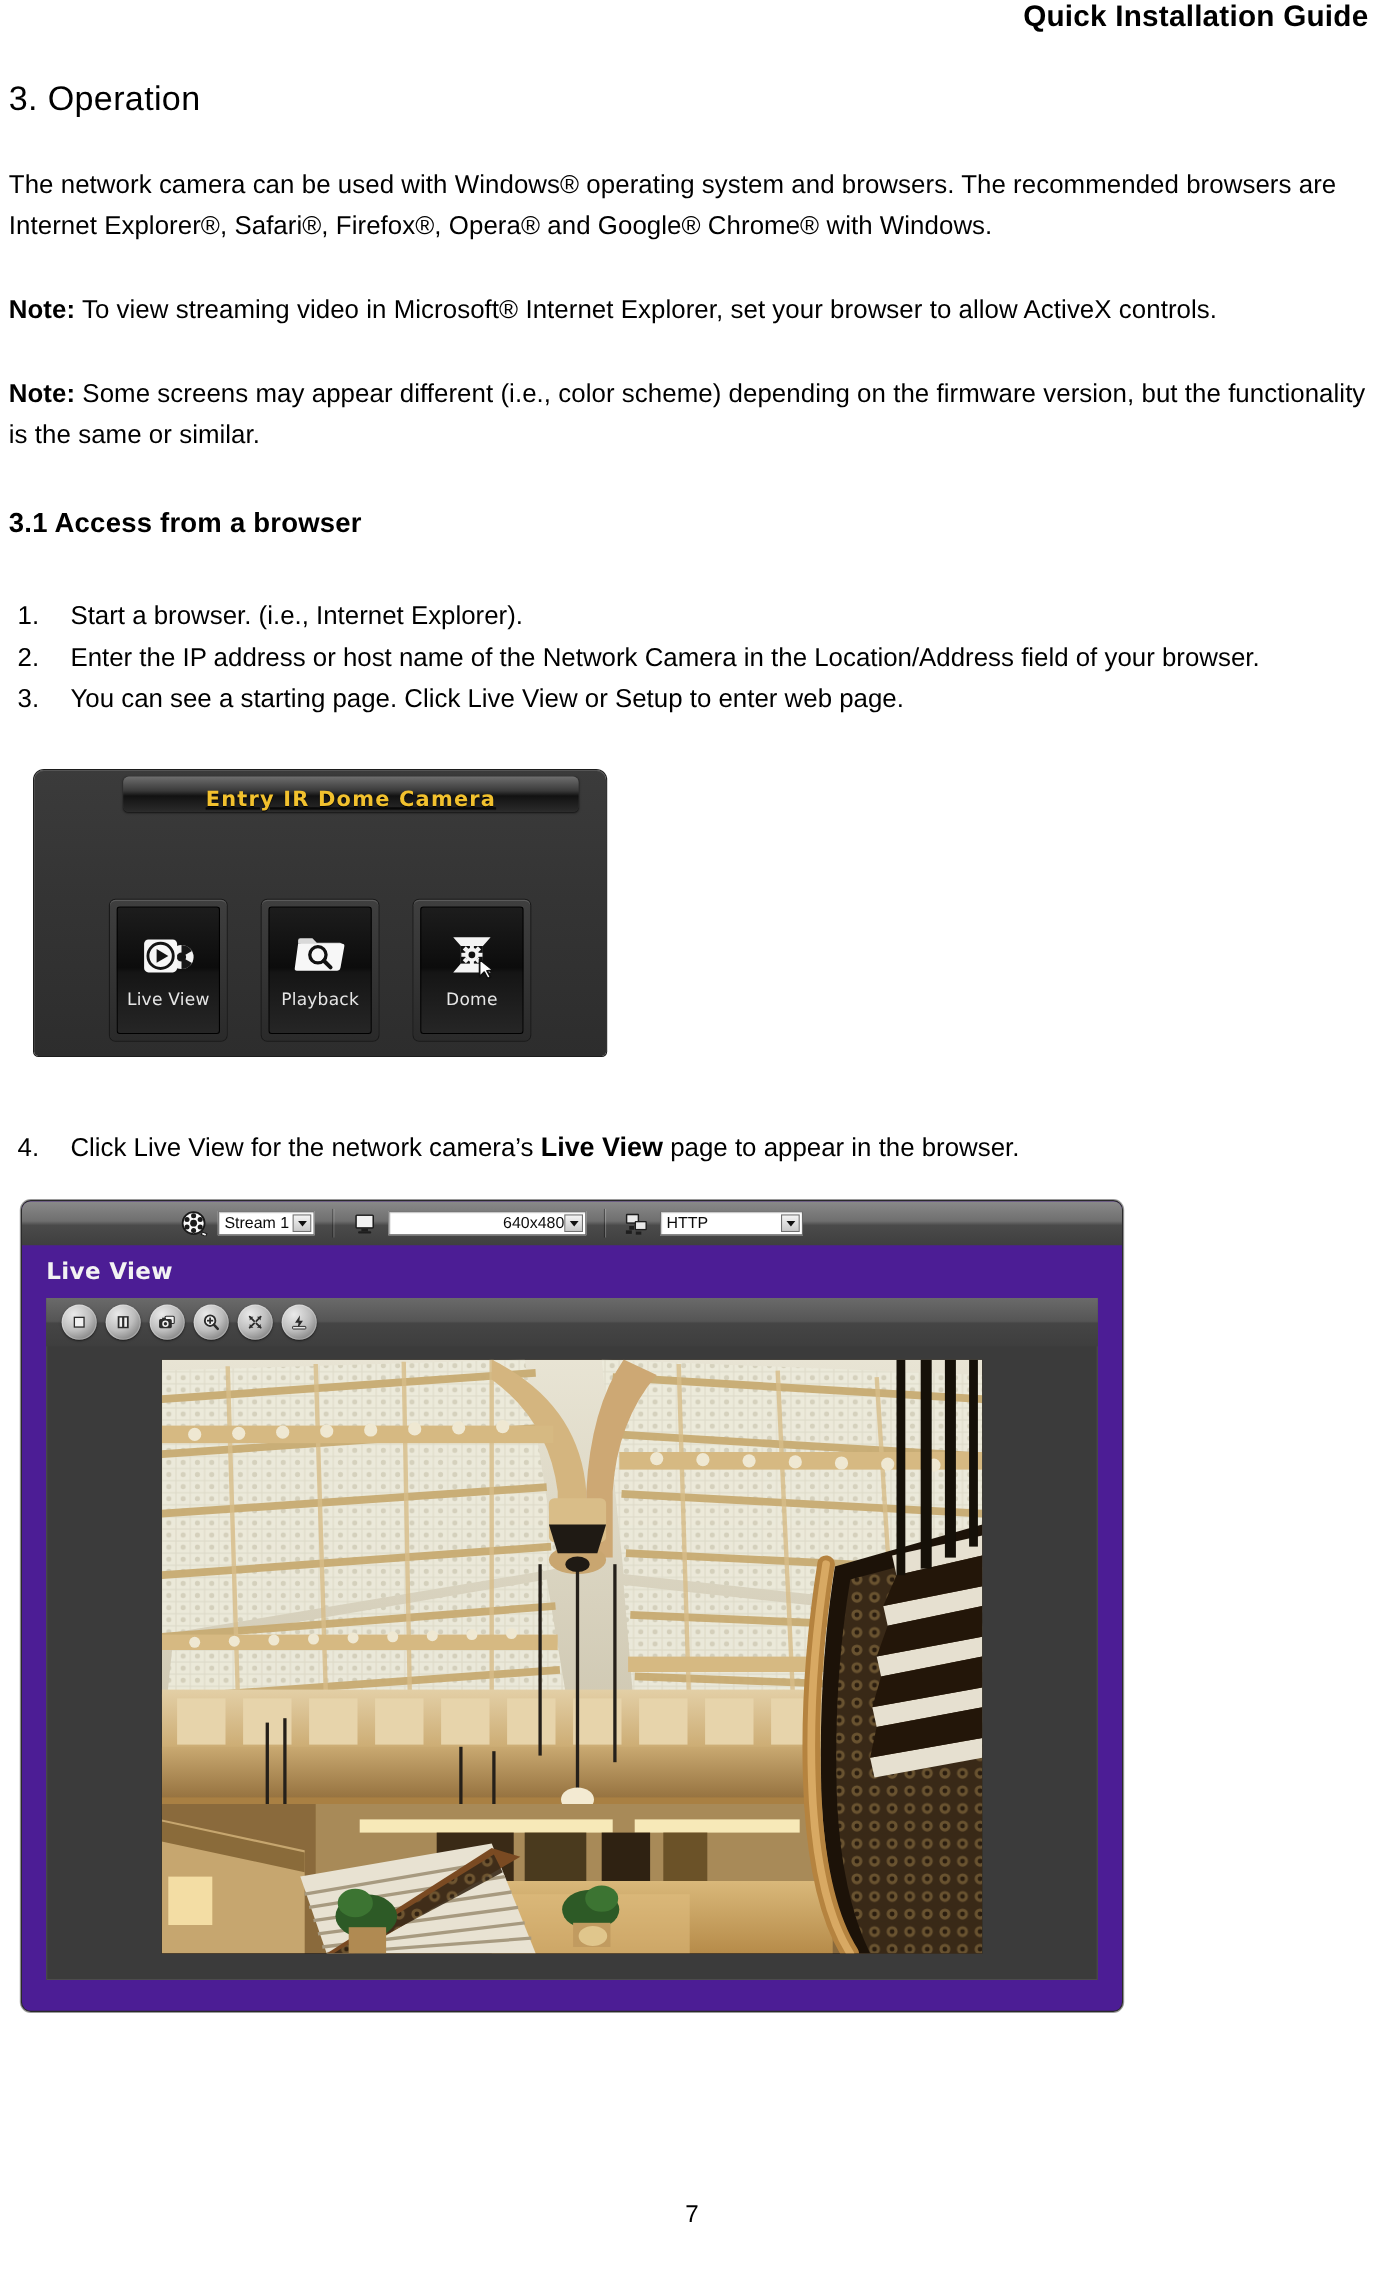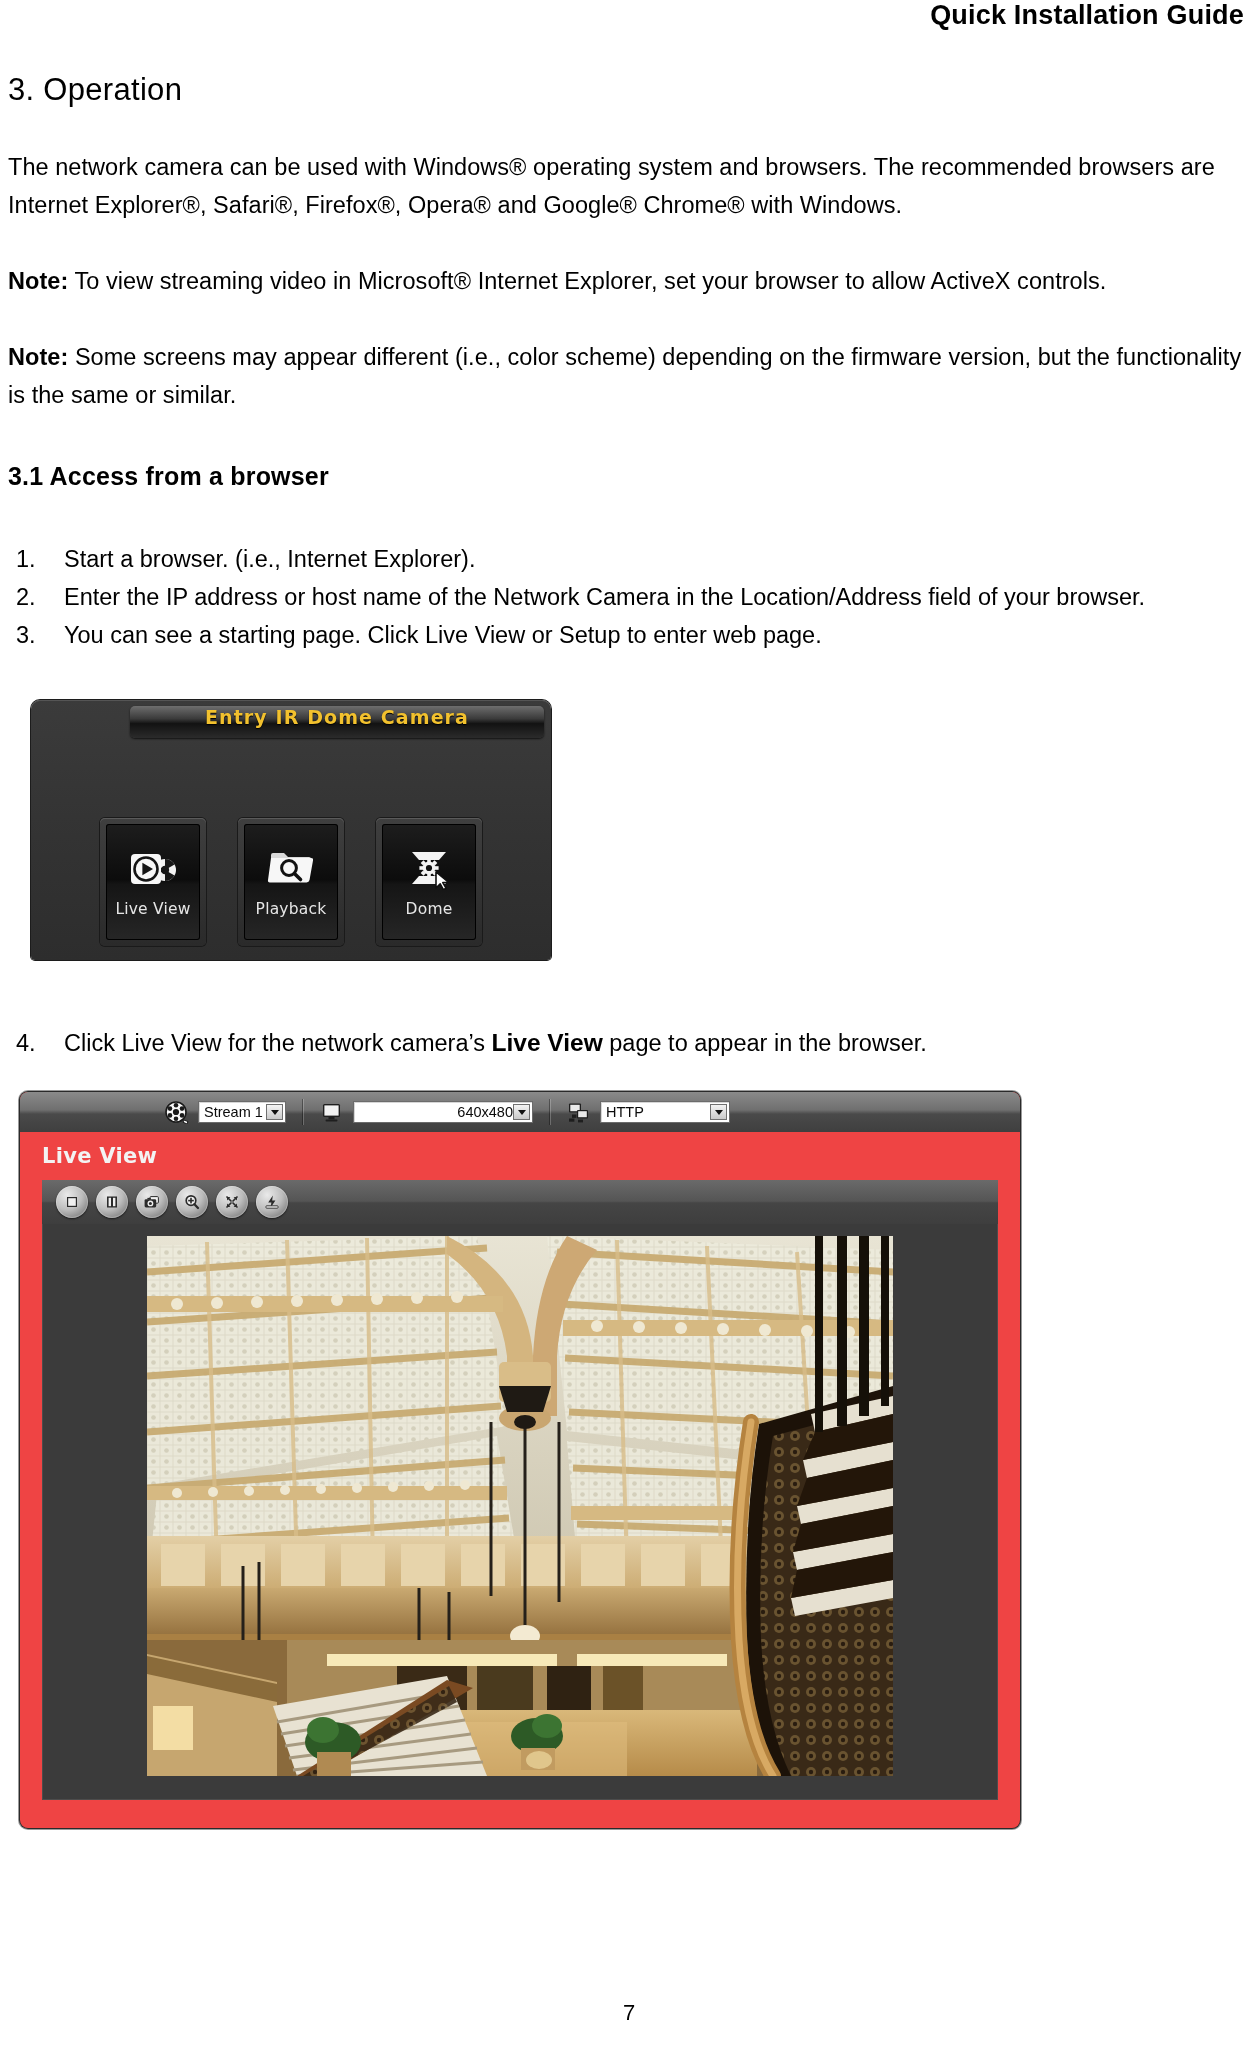"Entry IR Dome Camera" .sp-titlebar { align-items: flex-start -> flex-end; left: 99px -> 81px; text-decoration: none -> underline }
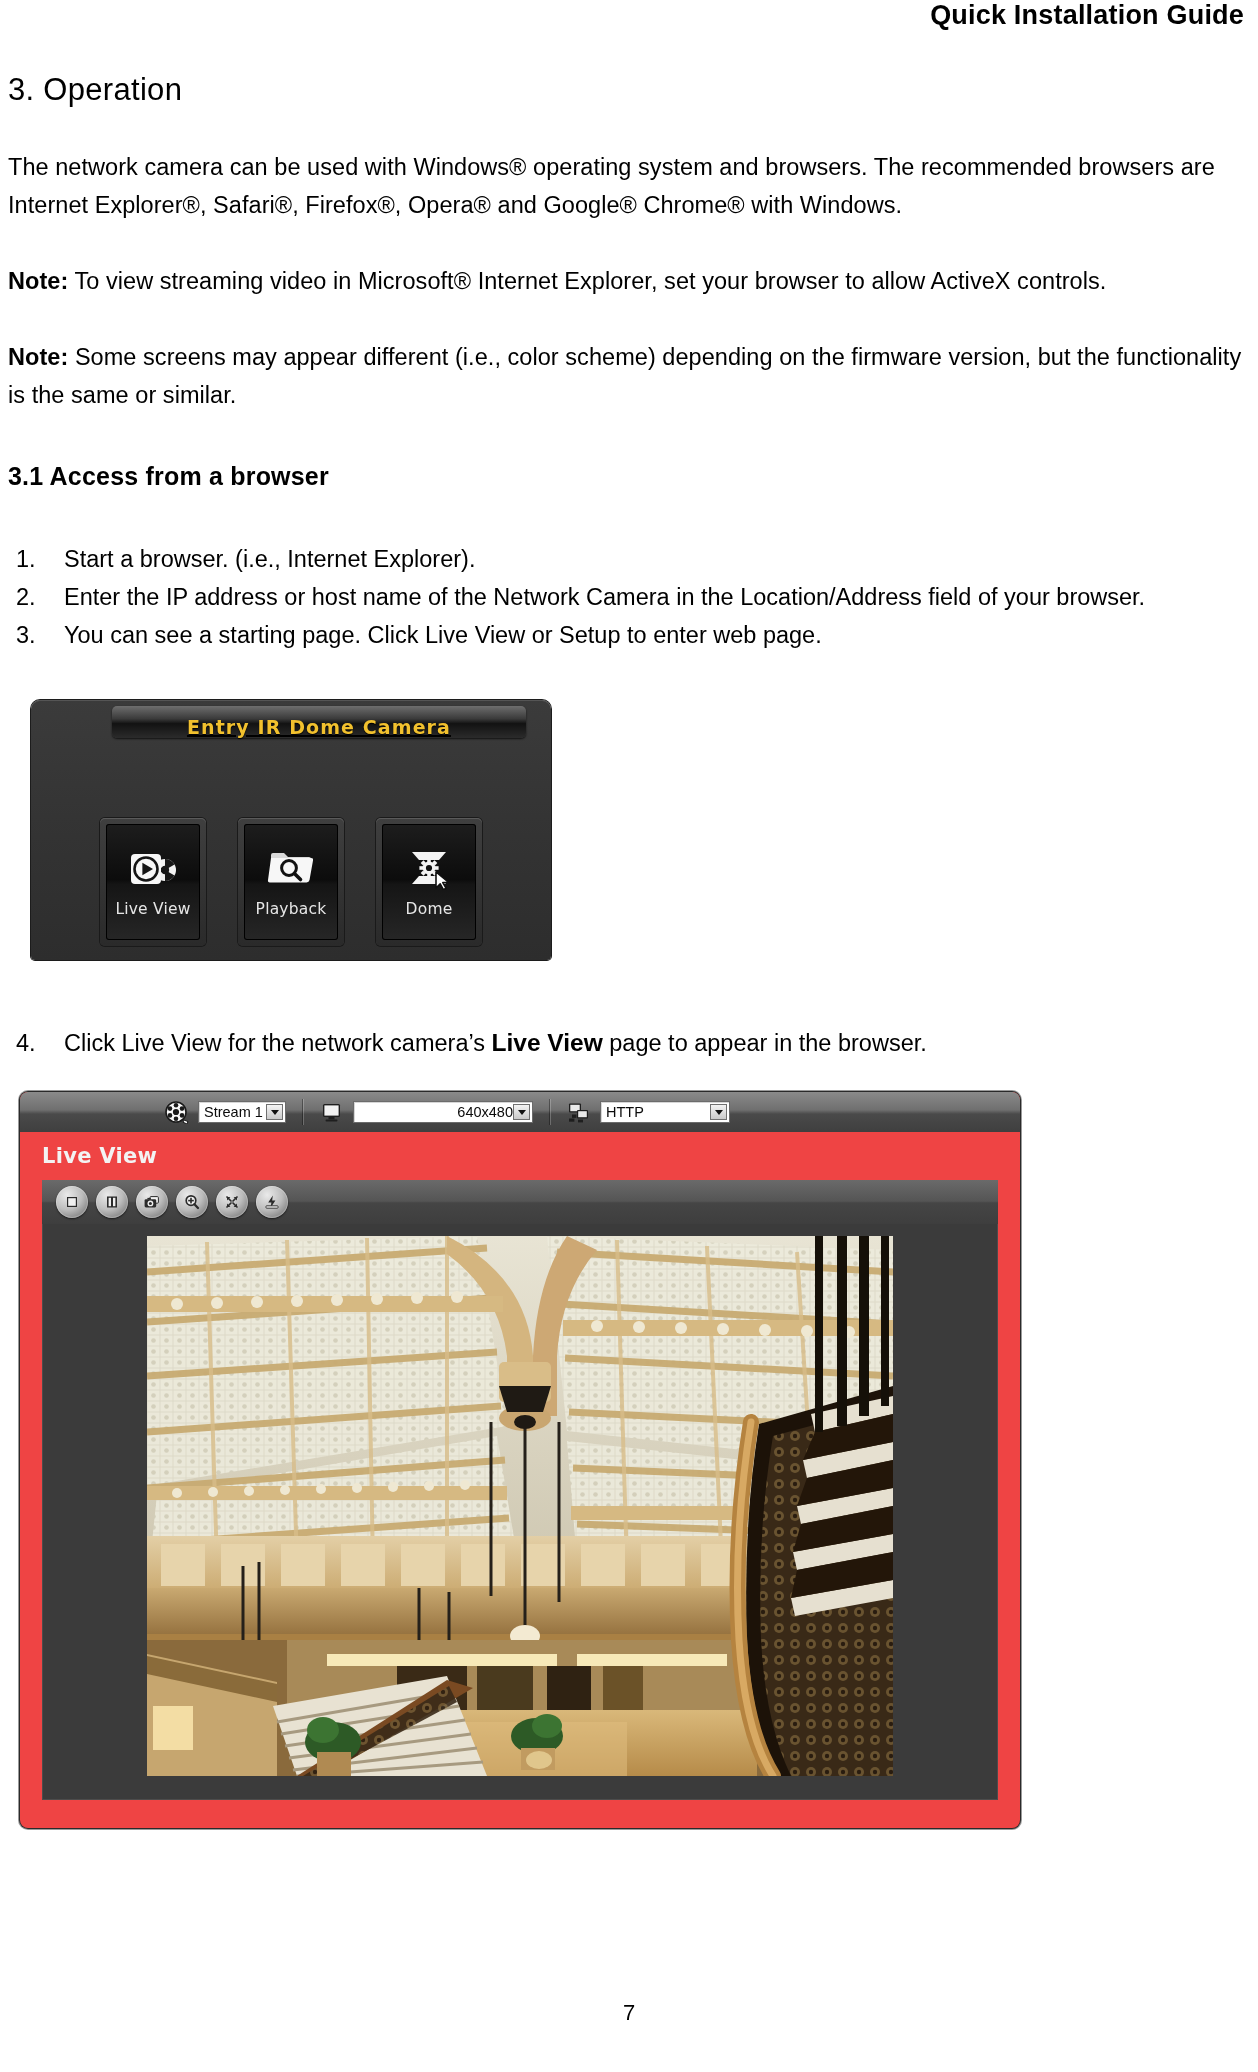"Stream 1" .liveview { background: #ef4444 -> #4c1d95 }
